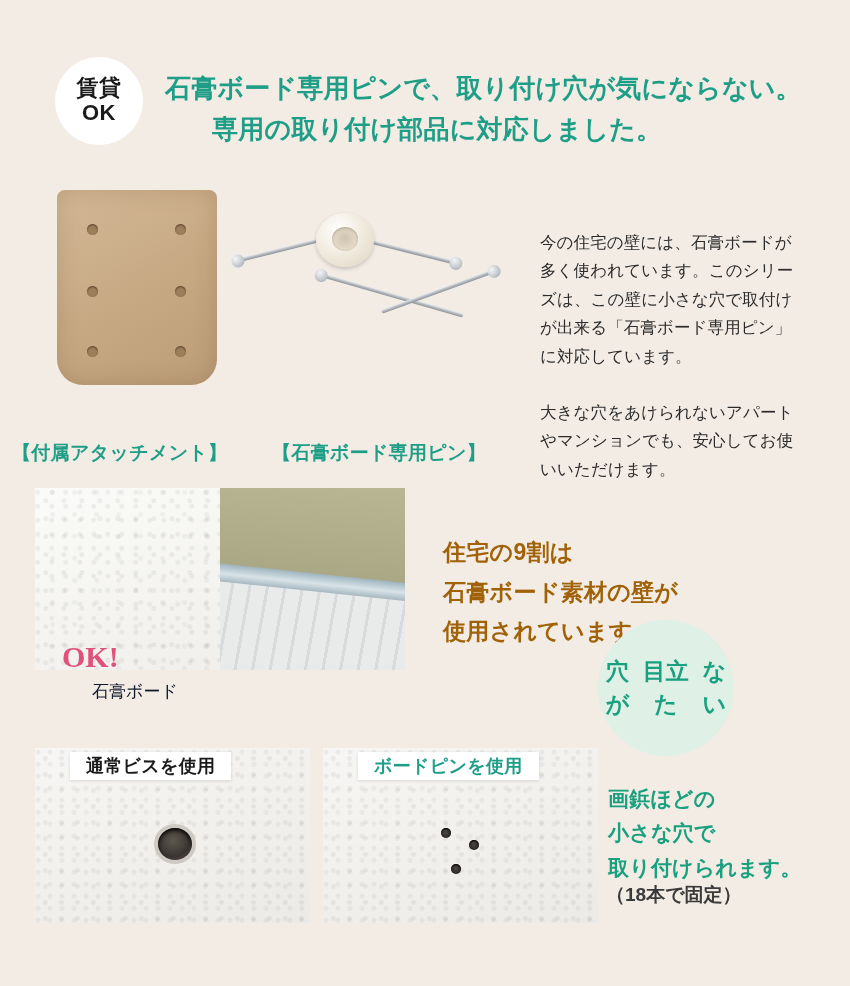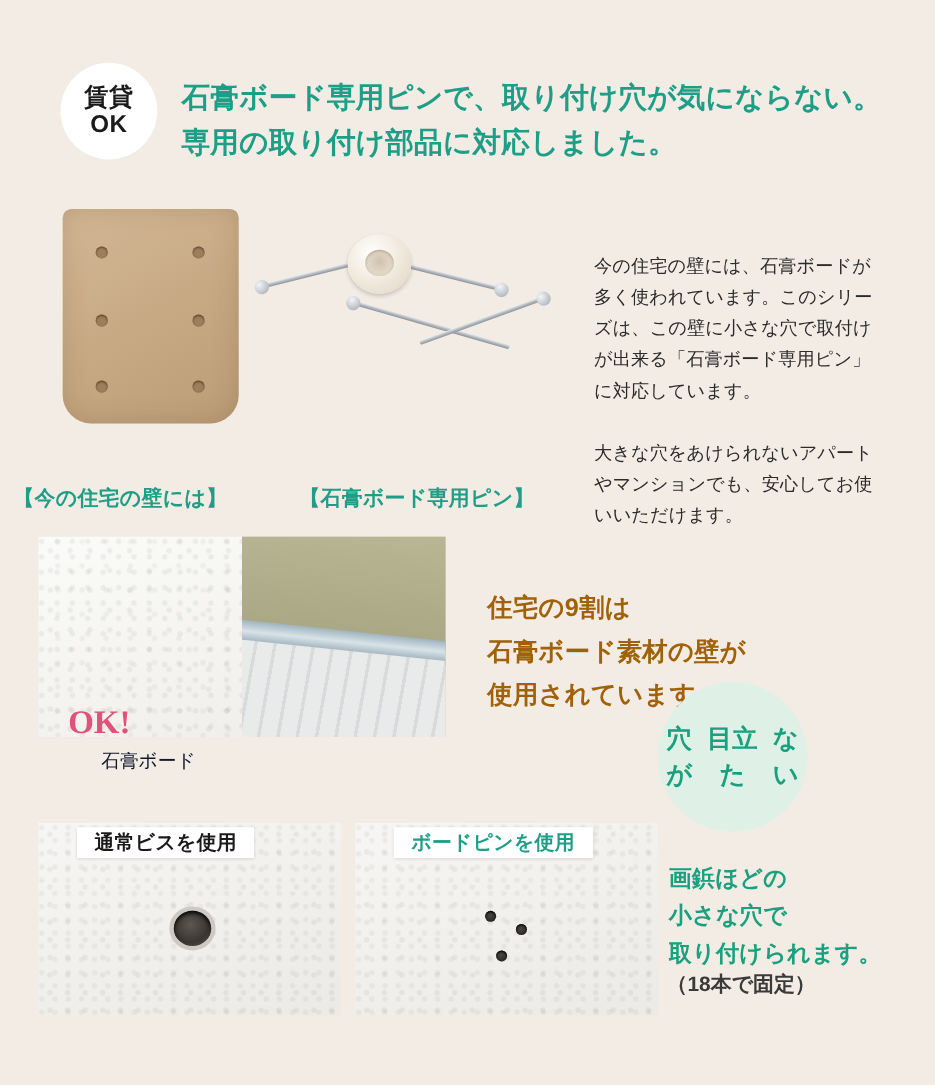"専用の取り付け部品に対応しました。" .headline .l2 { margin-left: none -> 47px }
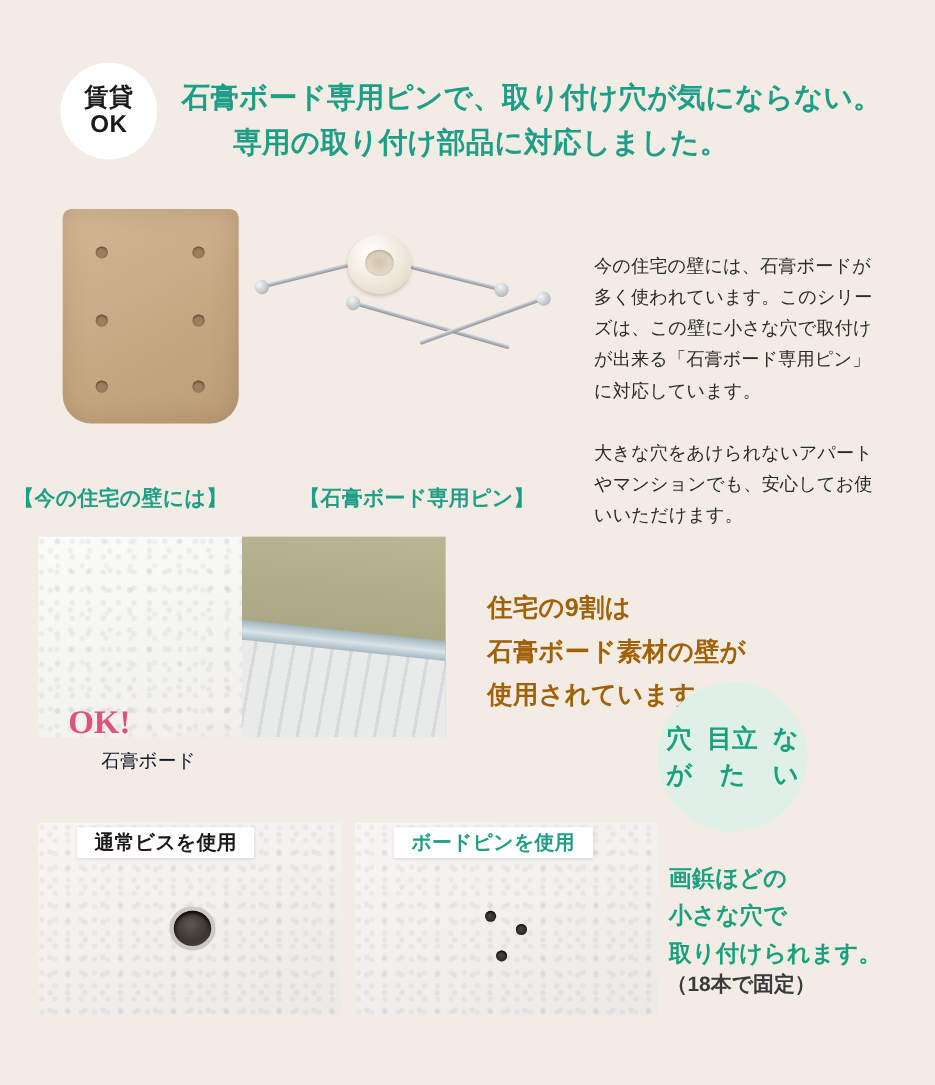"【今の住宅の壁には】" div.caption { text: 今の住宅の壁には -> 付属アタッチメント }
